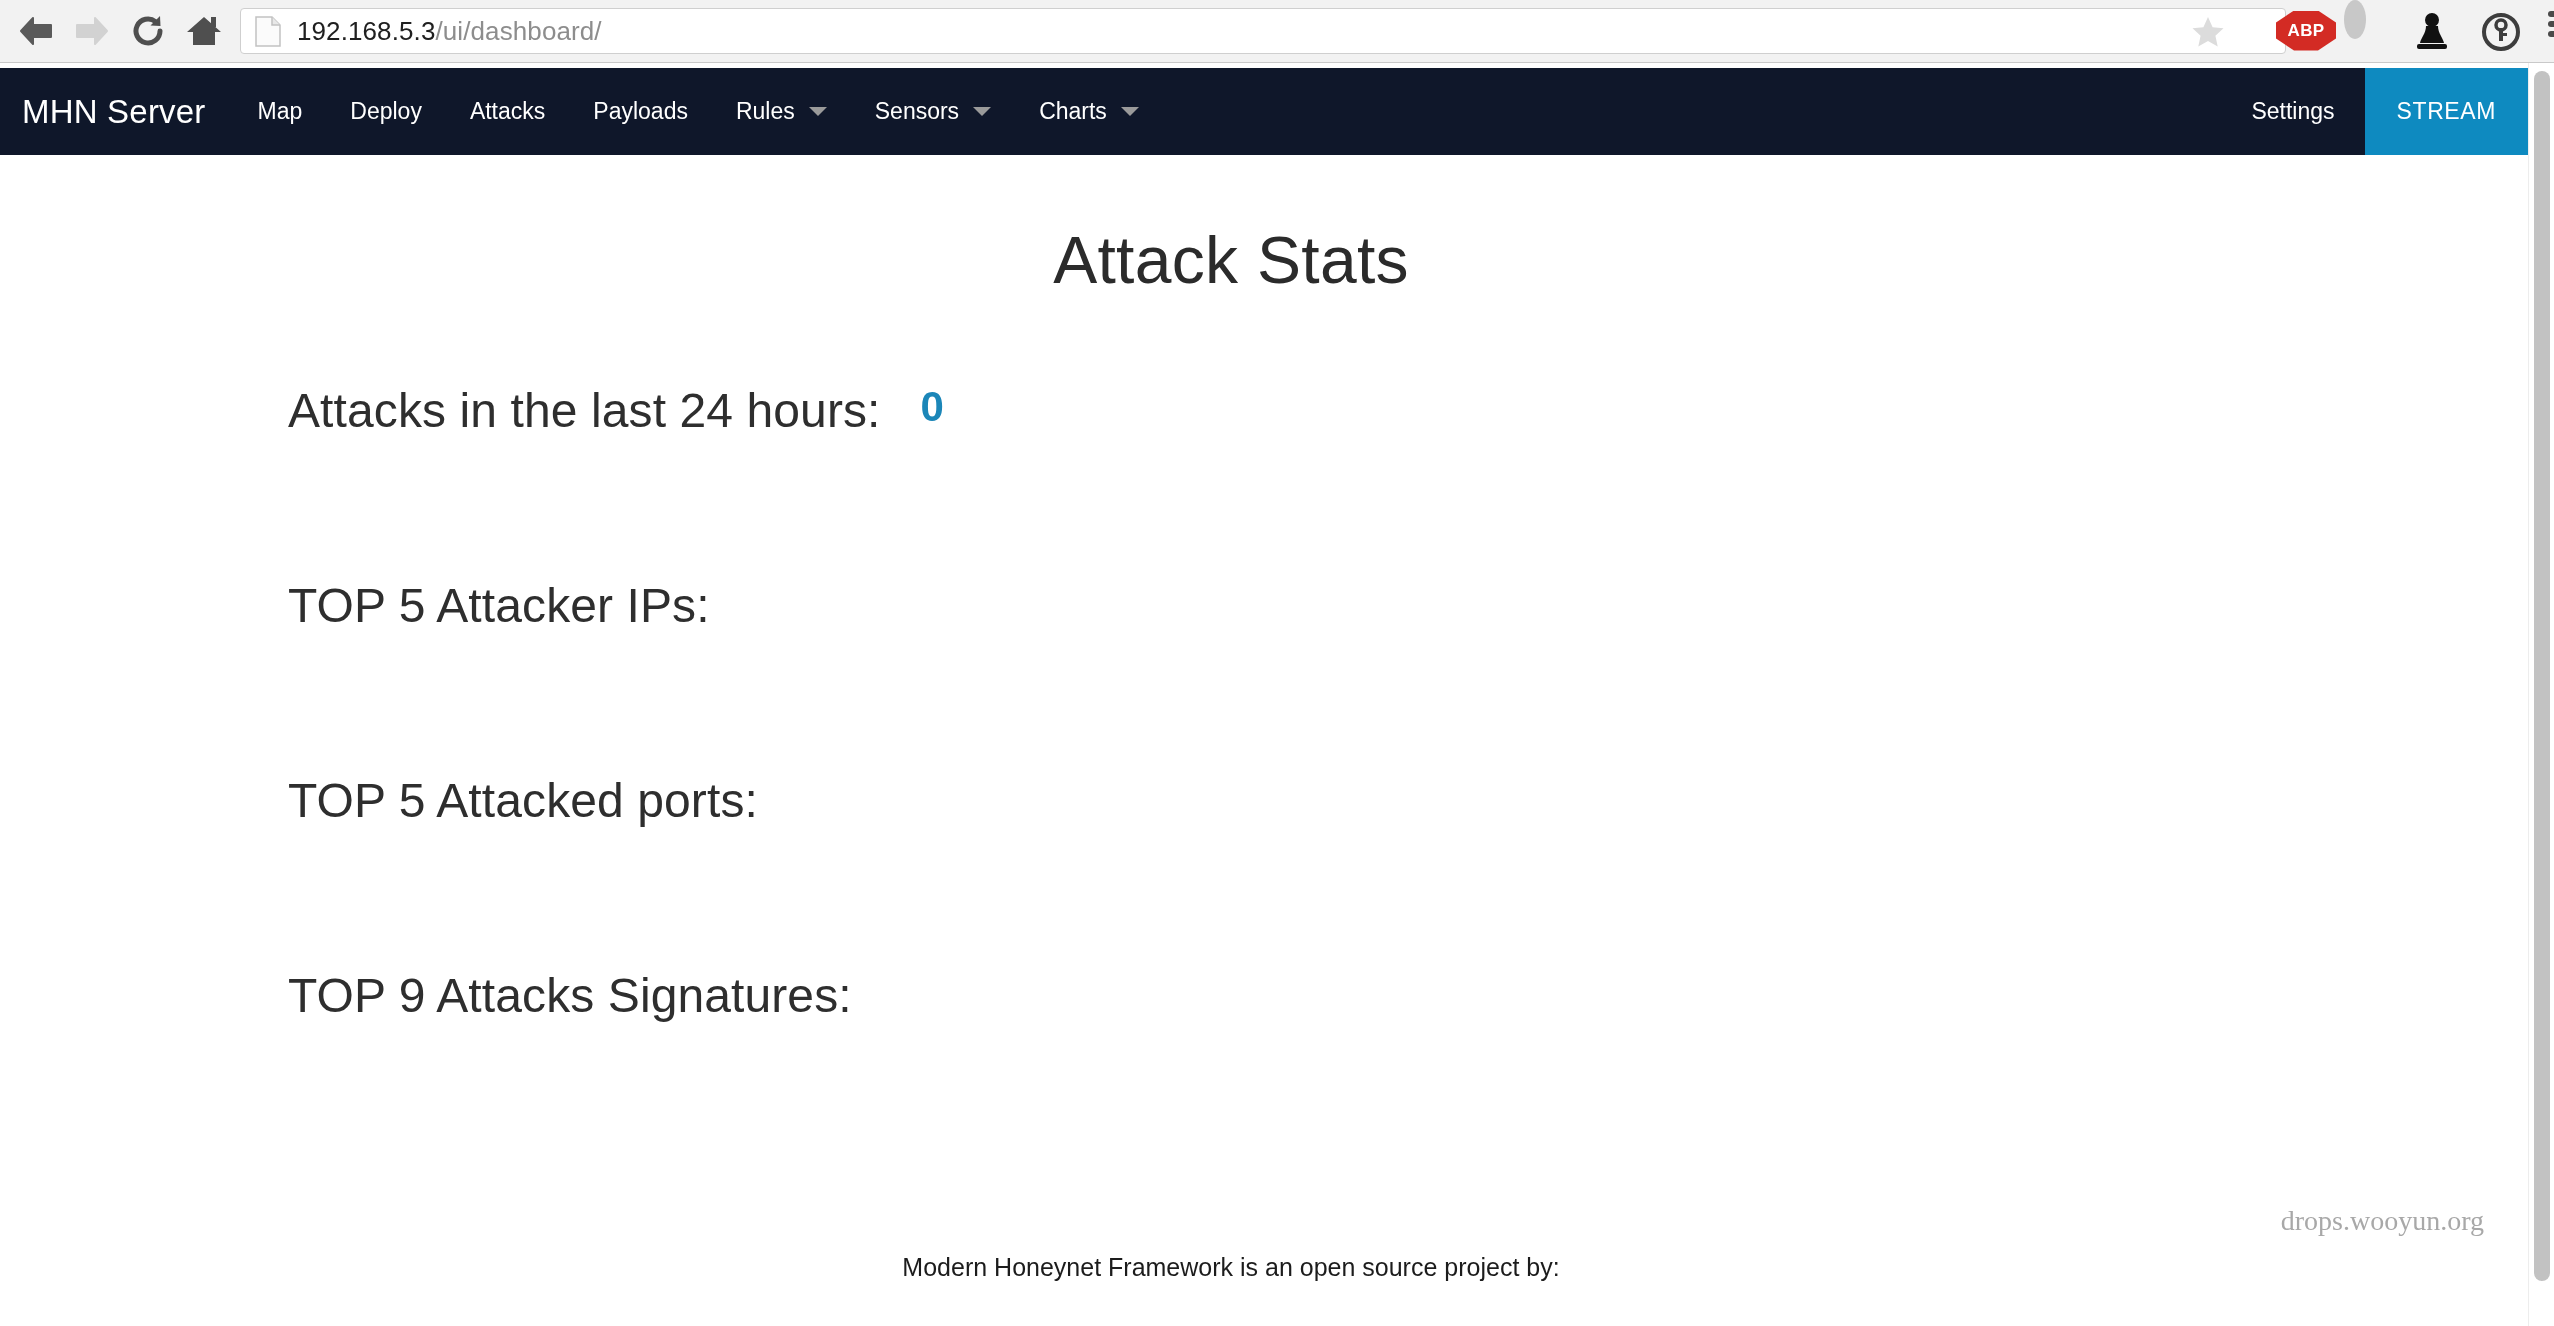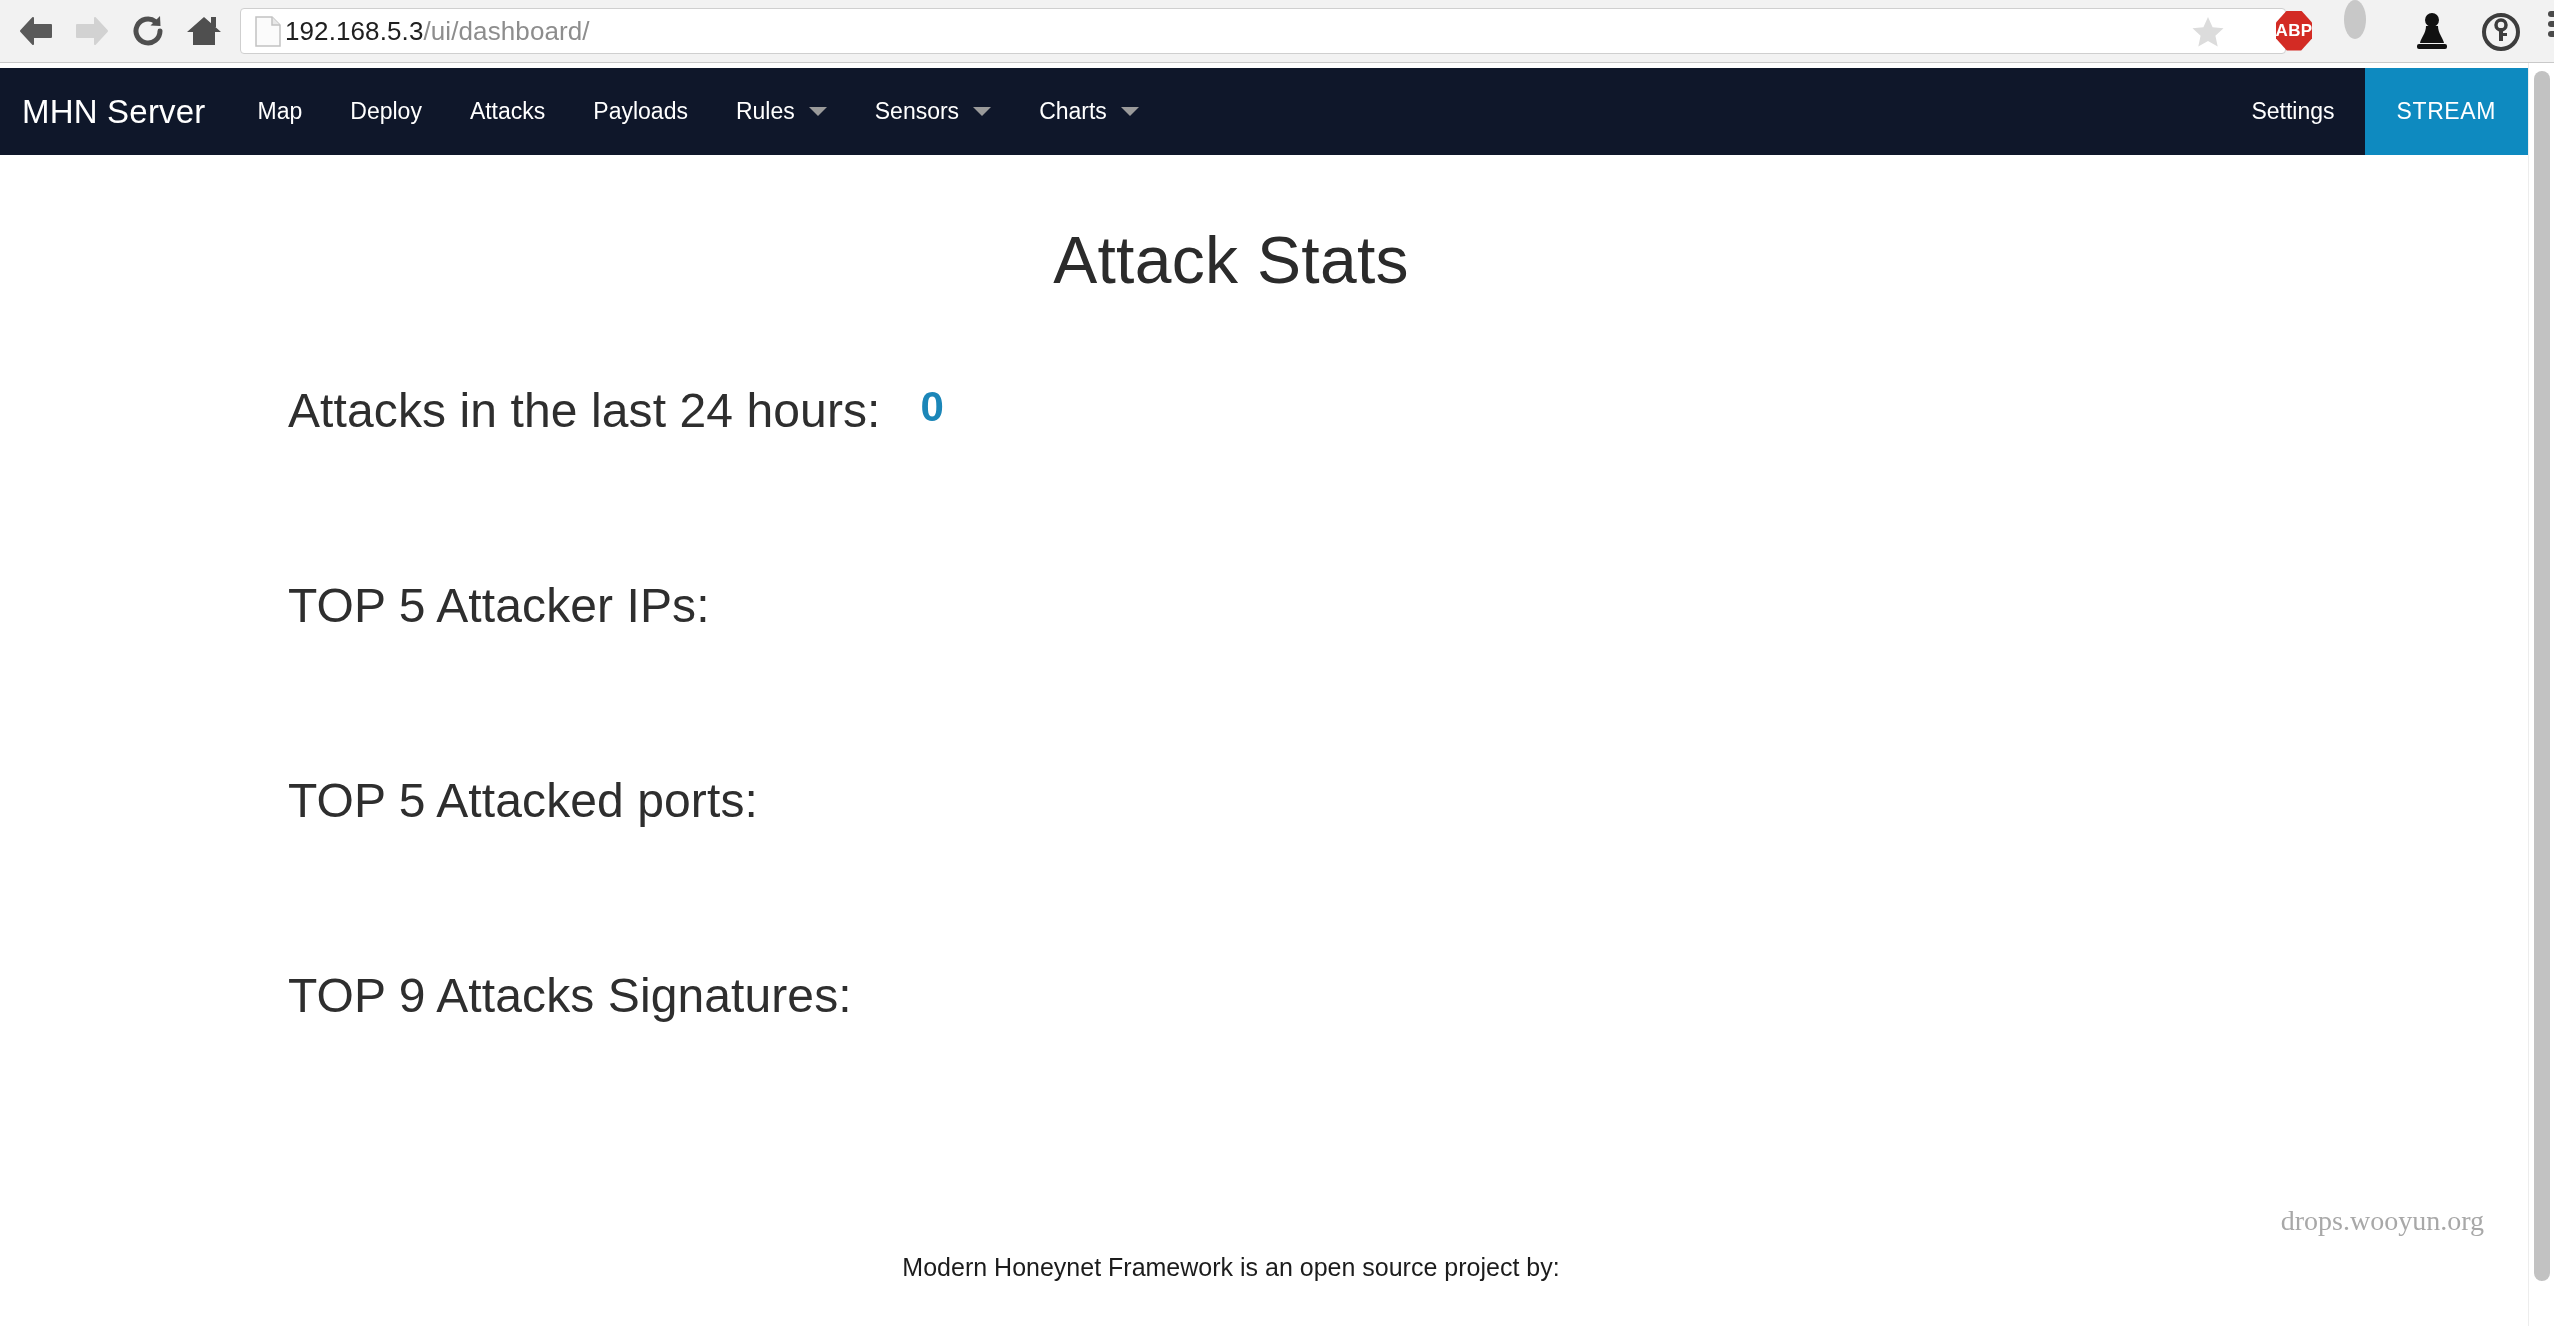"192.168.5.3/ui/dashboard/" .url-text { margin-left: 4px -> 16px }
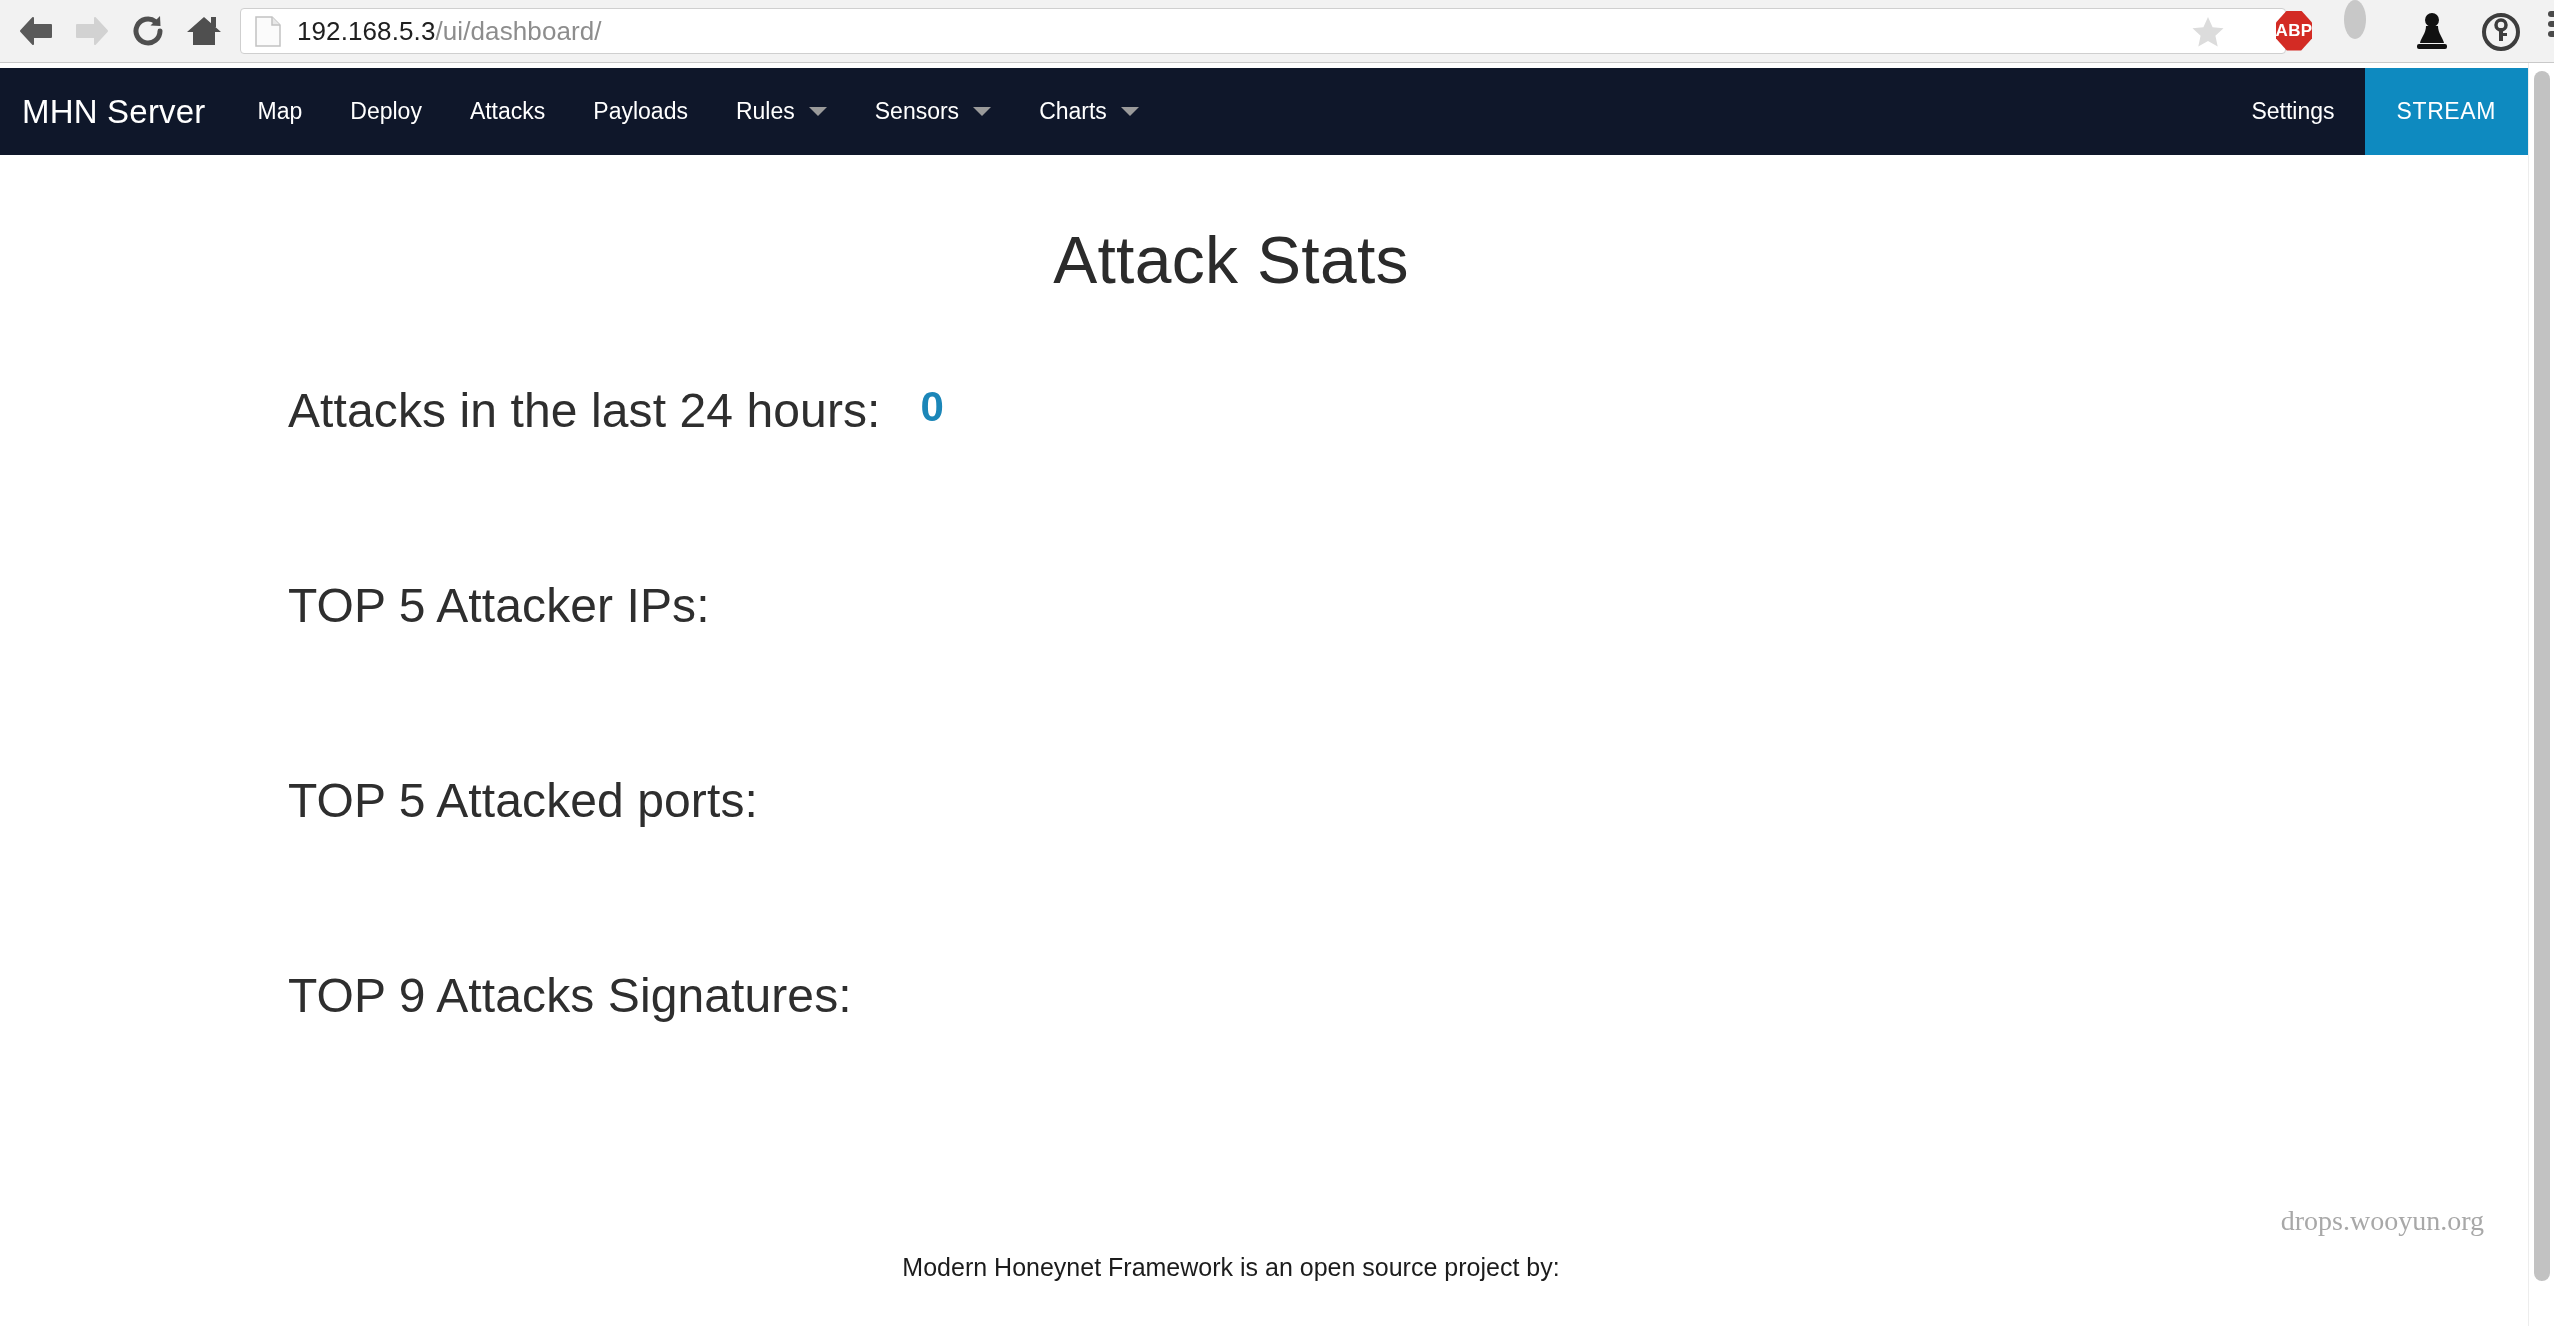"ABP" .abp-icon { width: 36px -> 60px }
